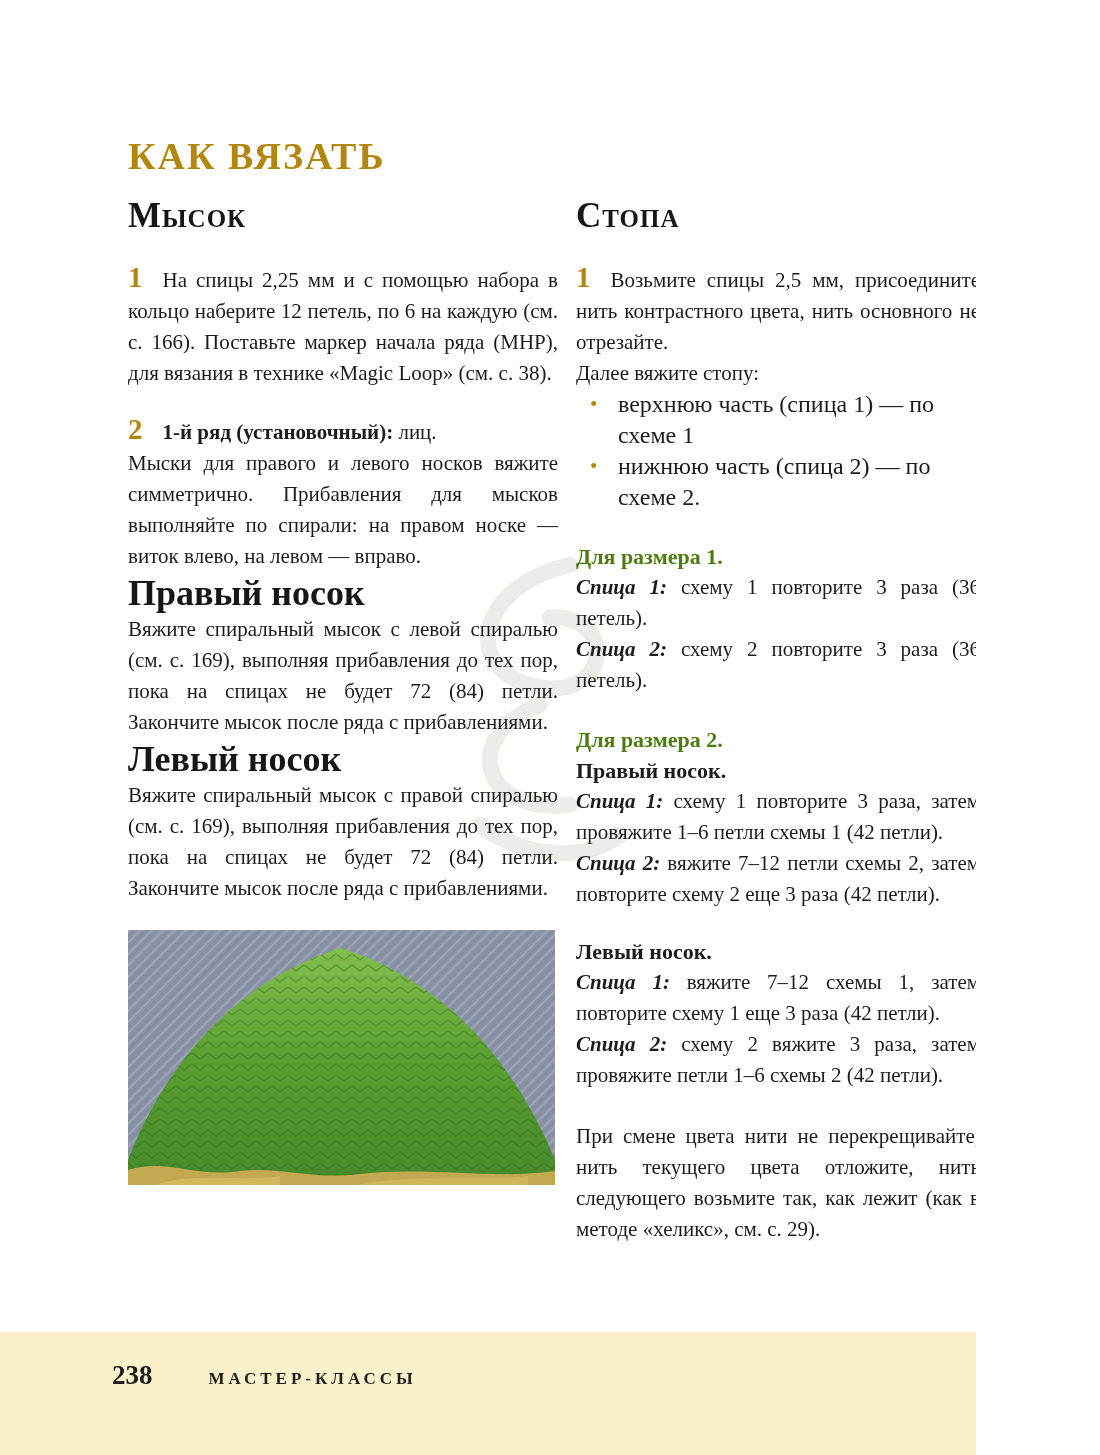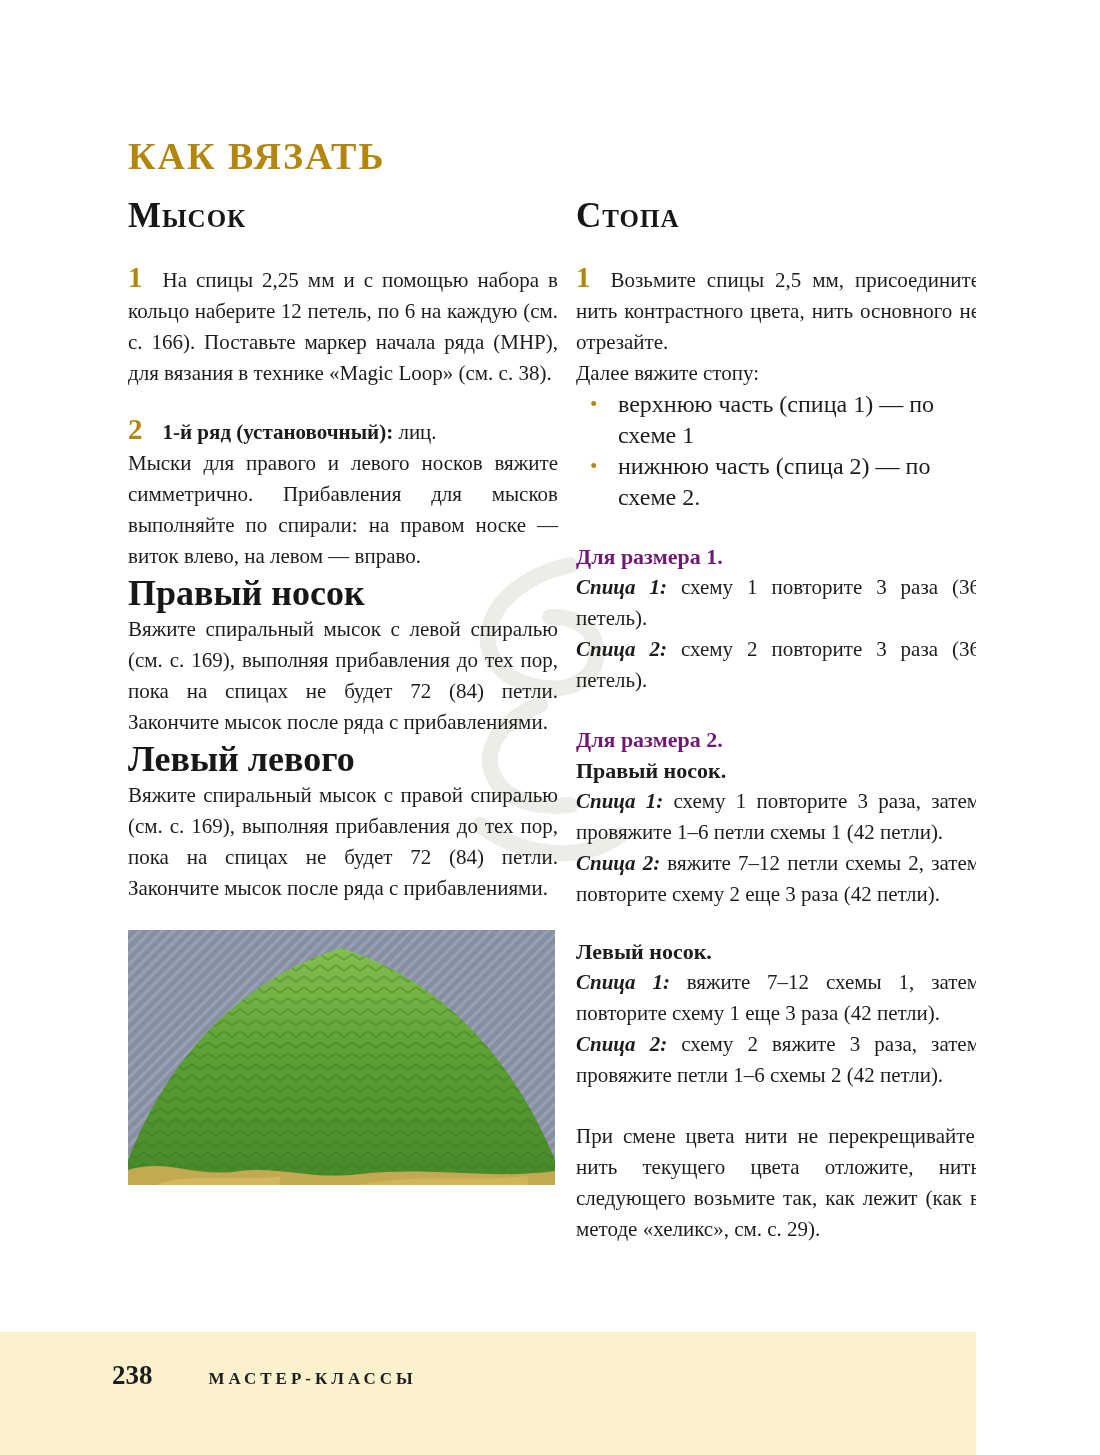"Для размера 1." .goldhead { color: #701a75 -> #4d7c0f }
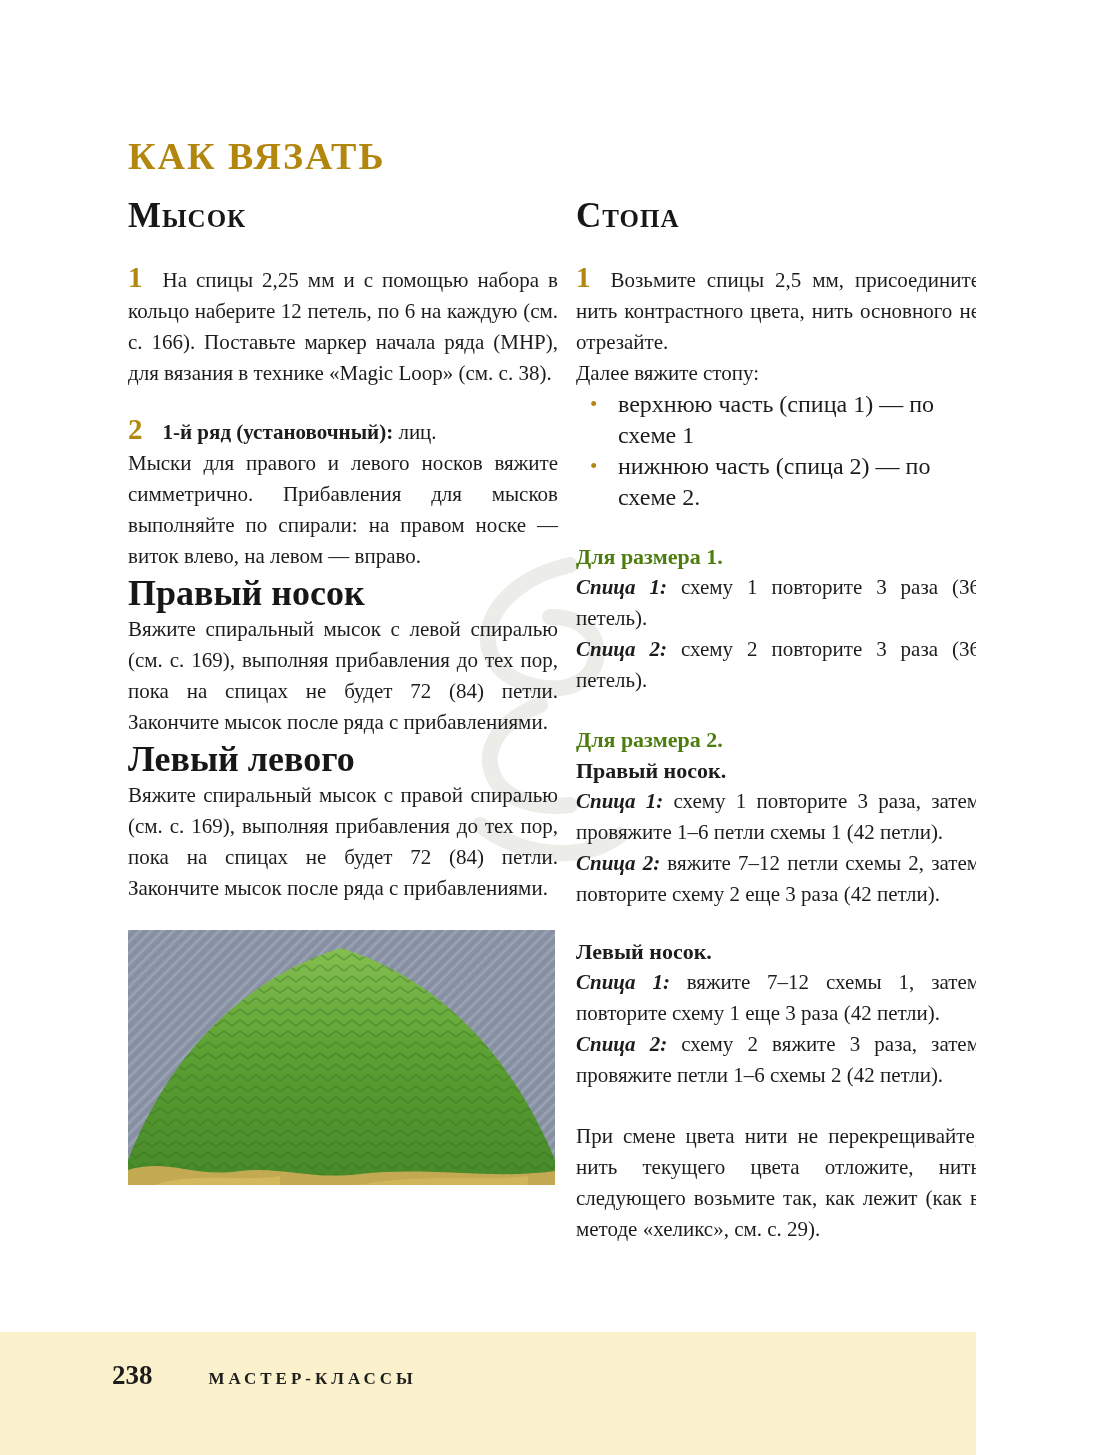"Левый левого" h3.subhead { text: левого -> носок }
